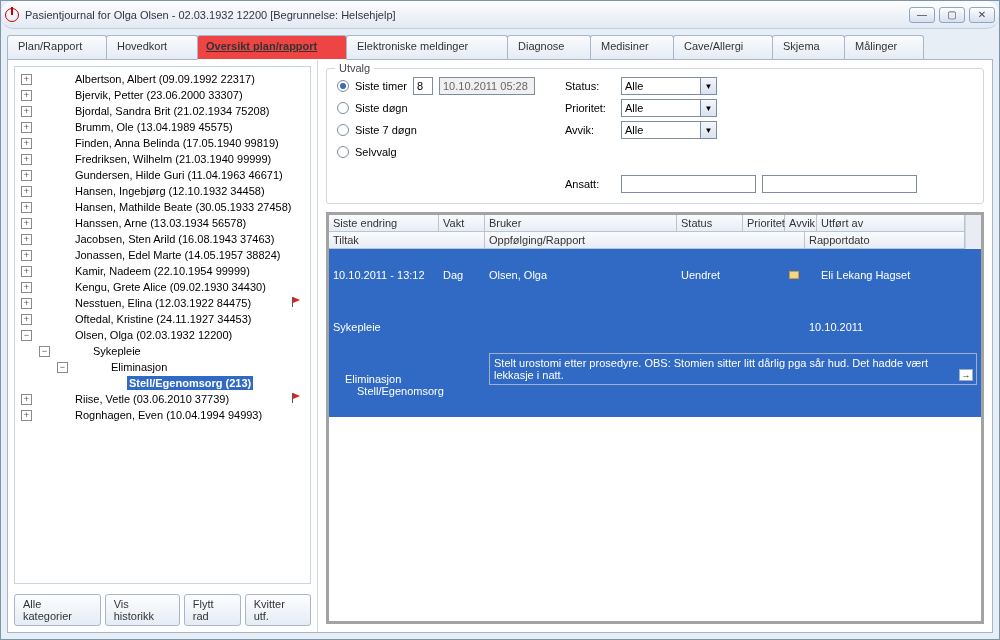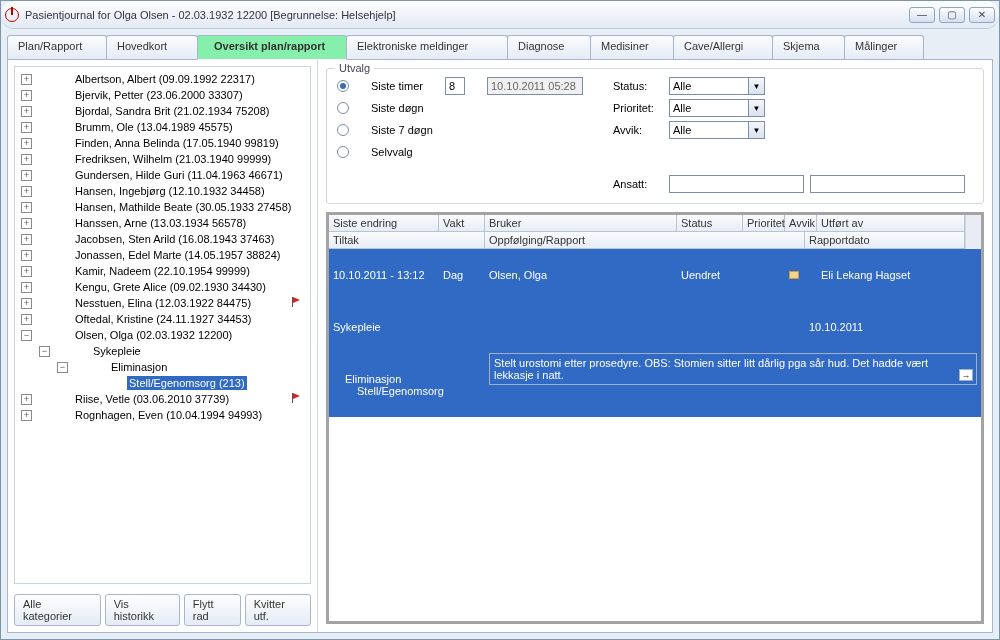"Oversikt plan/rapport" .tab.active { background: #86efac -> #ef4444; padding-left: 16px -> 8px; text-decoration: none -> underline }
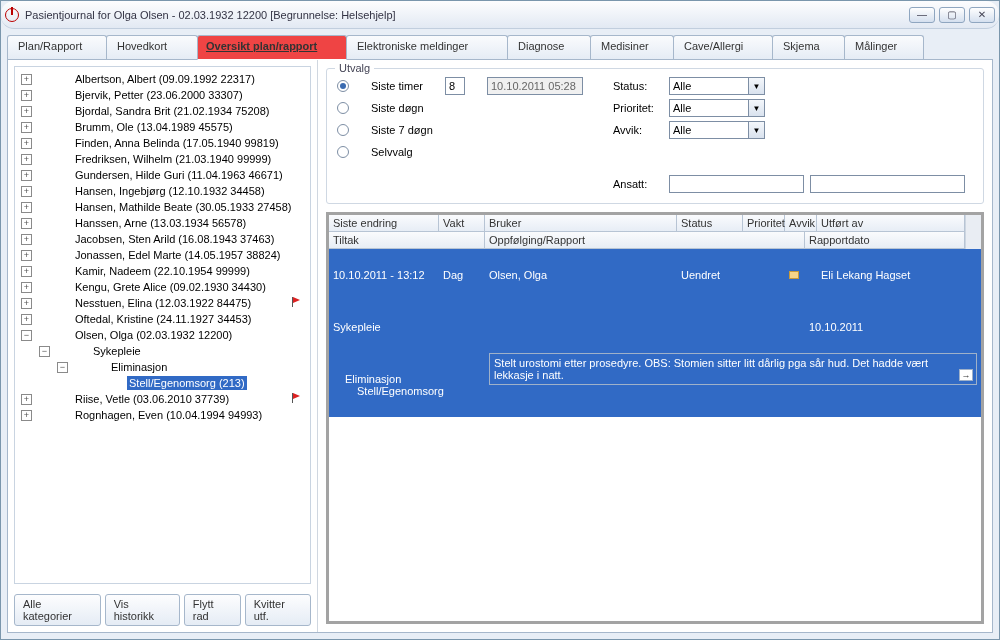"Siste timer" .radio-row { gap: 22px -> 6px }
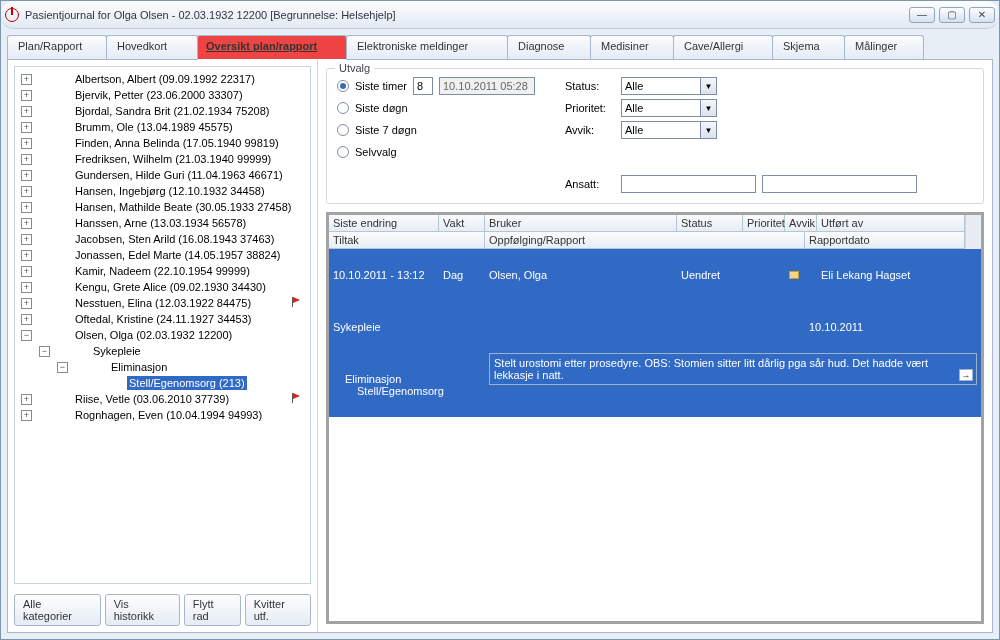"Stell/Egenomsorg (213)" div.tree-row { font-weight: none -> bold }
